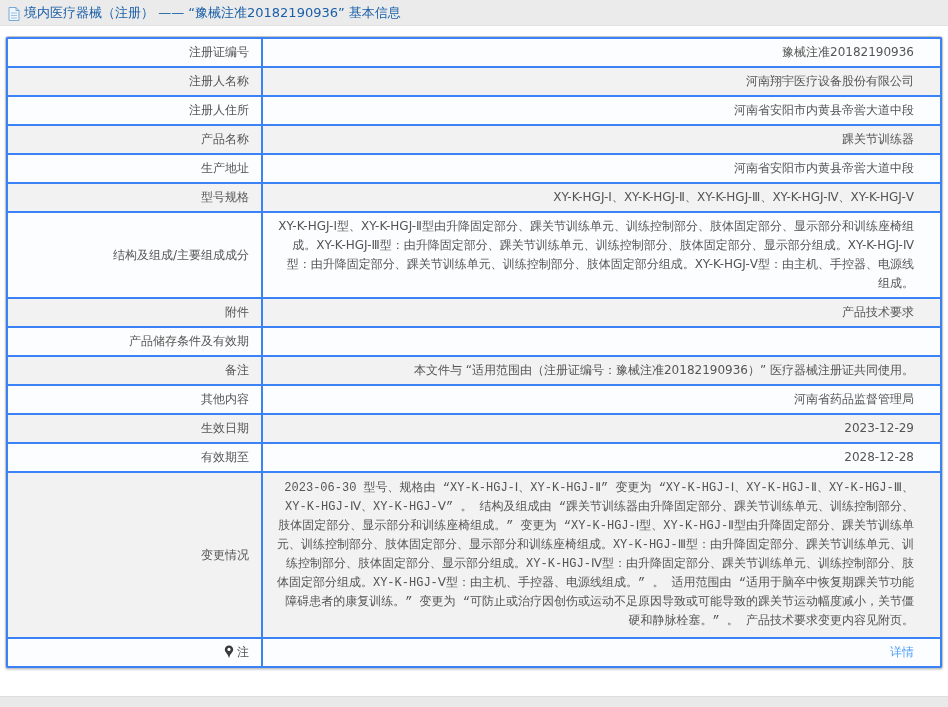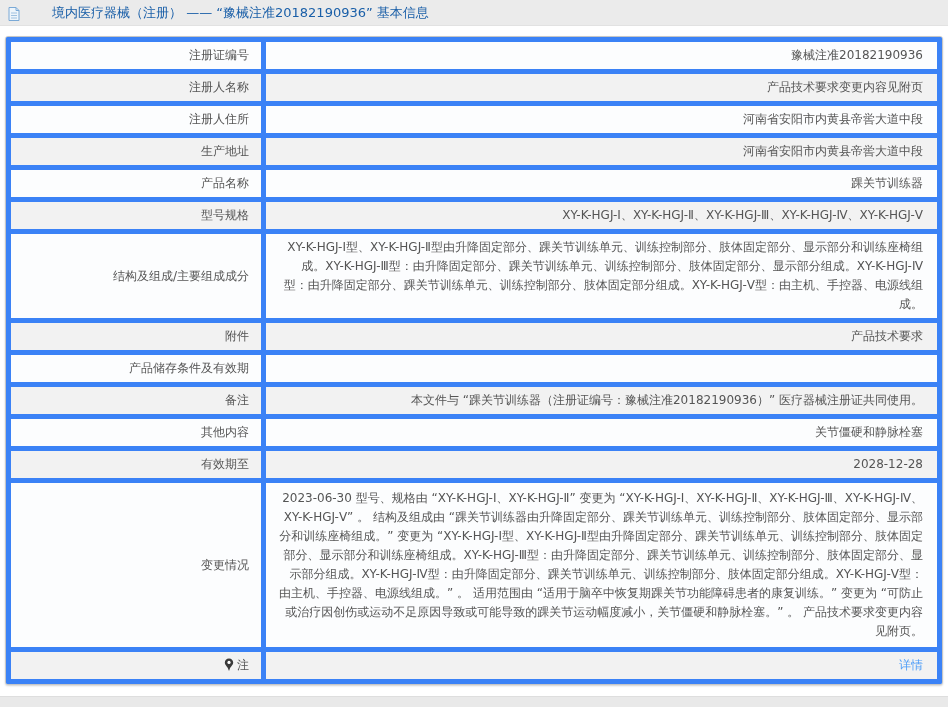"境内医疗器械（注册） —— “豫械注准20182190936” 基本信息" .topbar { gap: 28px -> none }
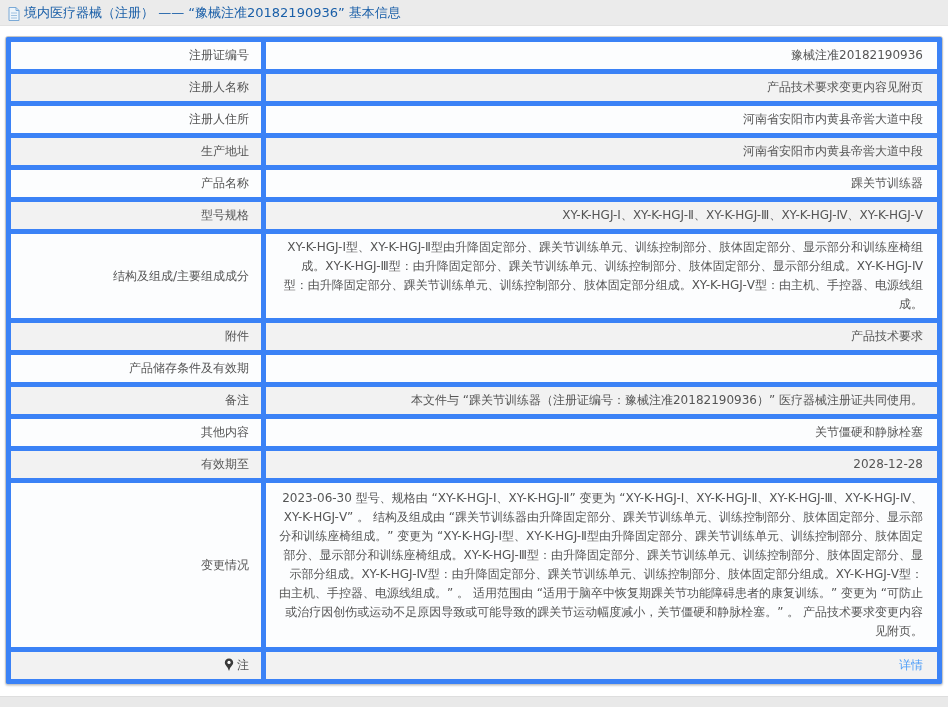"注册证编号" table.info td { border: 5px solid #3b82f6 -> 2px solid #3b82f6; padding: 4px 14px -> 4px 26px }
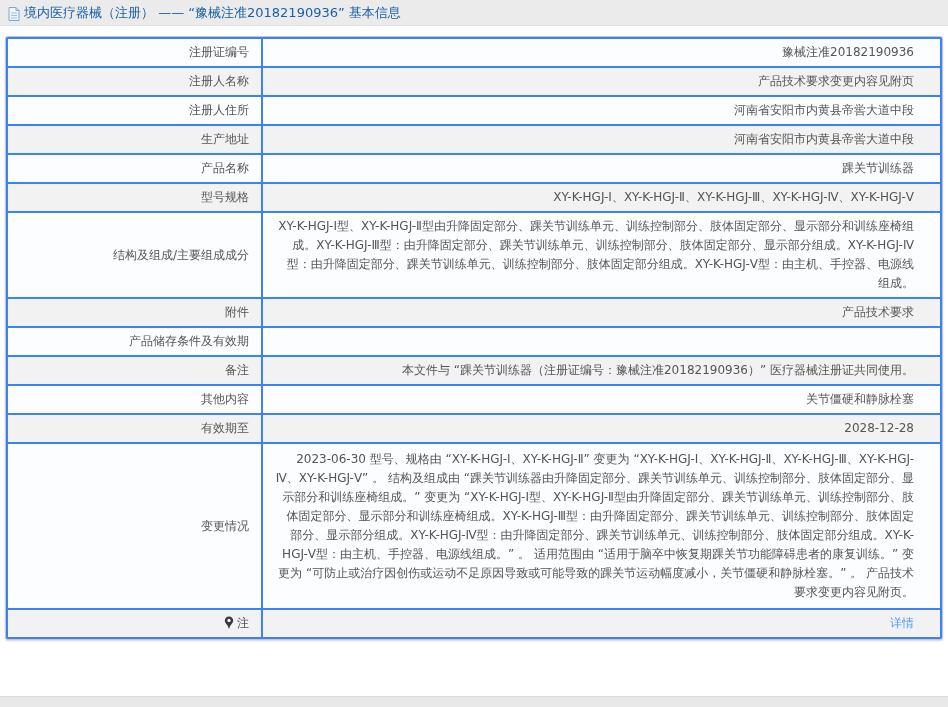"产品技术要求变更内容见附页" span { text: 产品技术要求变更内容见附页 -> 河南翔宇医疗设备股份有限公司 }
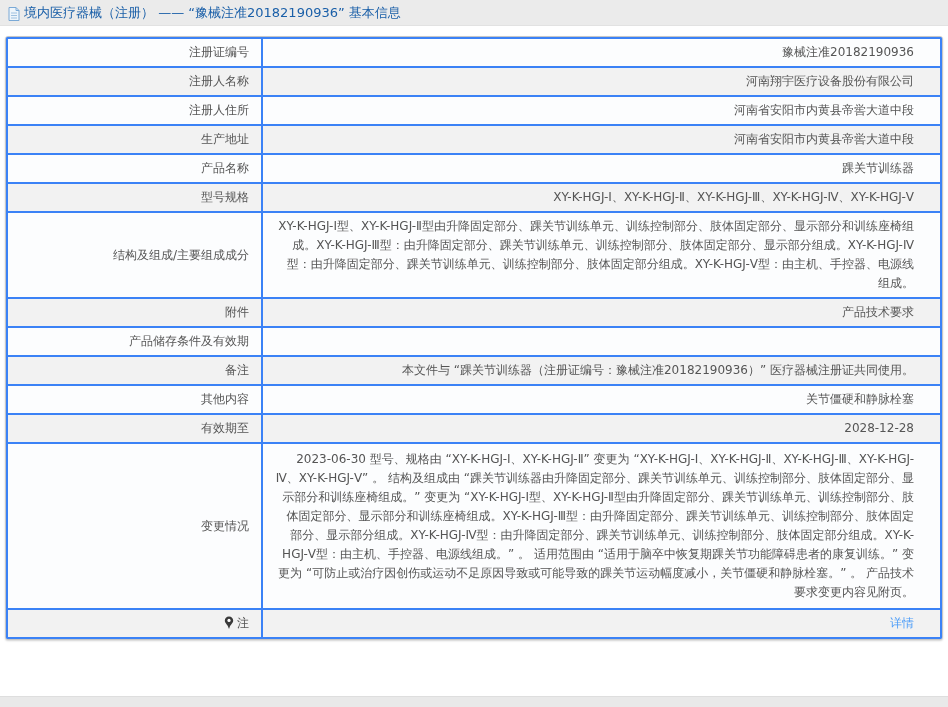"生产地址" tr { order: before "产品名称" -> after "产品名称" }
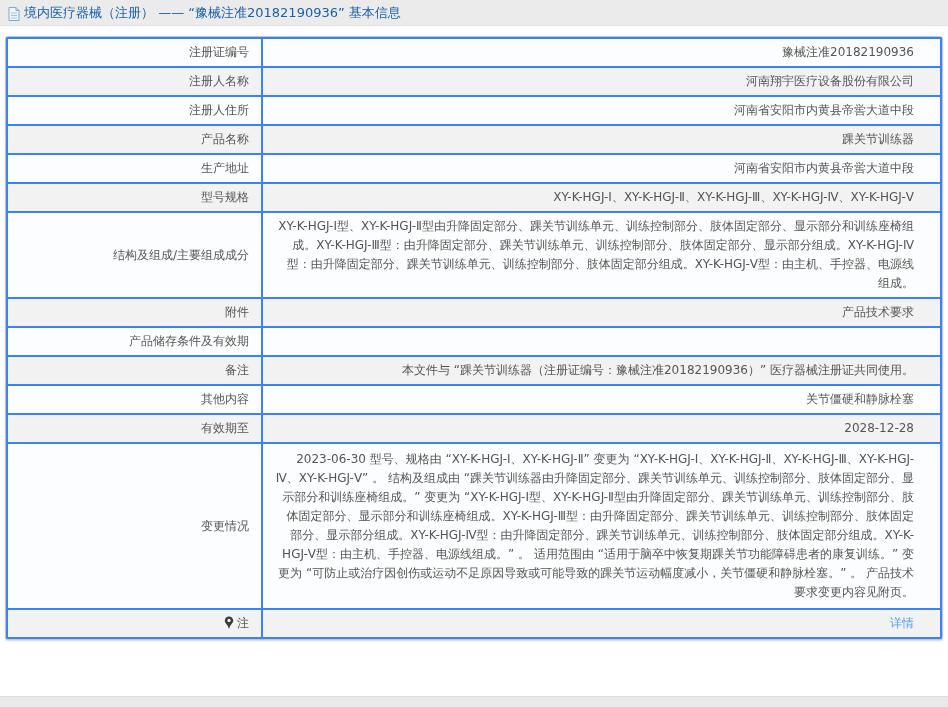"本文件与 “踝关节训练器（注册证编号：豫械注准20182190936）”" span { text: 踝关节训练器 -> 适用范围由 }
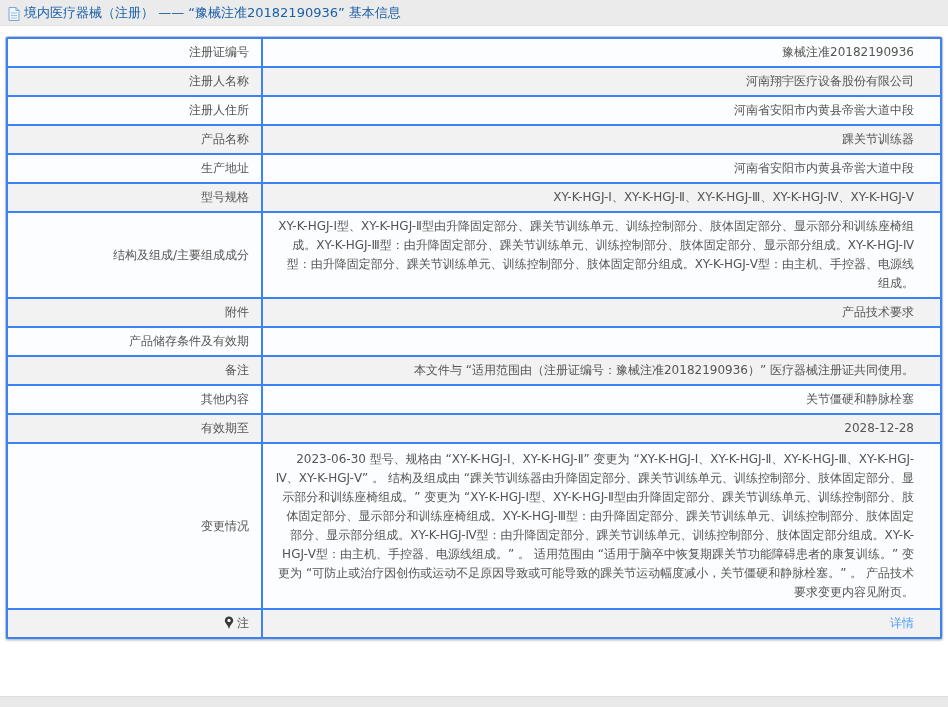"关节僵硬和静脉栓塞" span { text: 关节僵硬和静脉栓塞 -> 河南省药品监督管理局 }
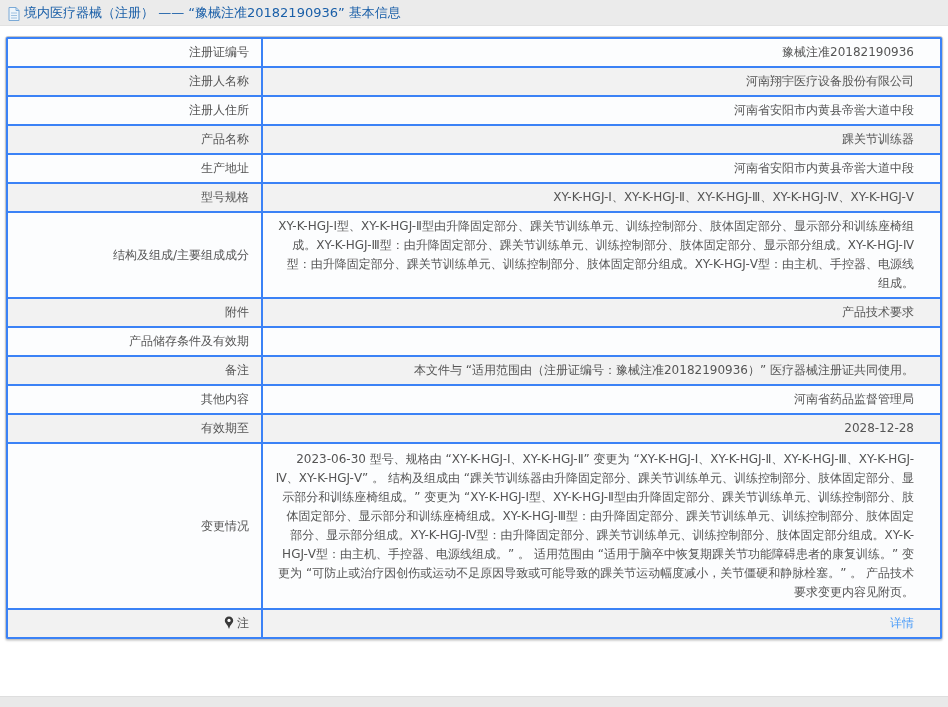"生效日期" tr { html: none -> <tr> <td><span>生效日期</span></td> <td><span>2023-12-29</span></td> </tr> }
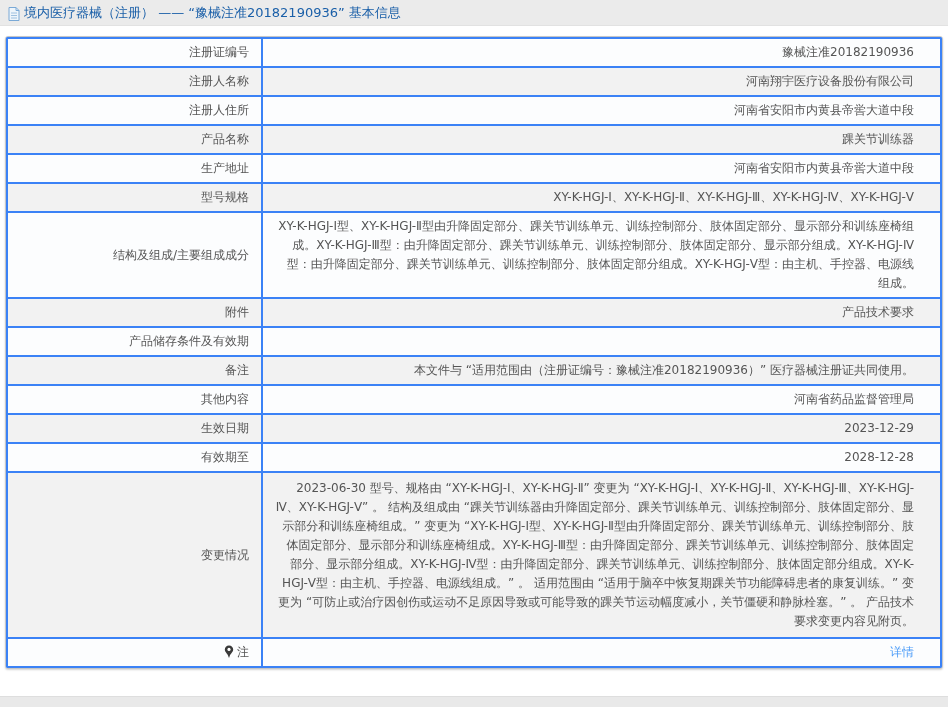"2023-06-30 型号、规格由" table.info td.multiline { font-family: none -> Liberation Mono, monospace }
